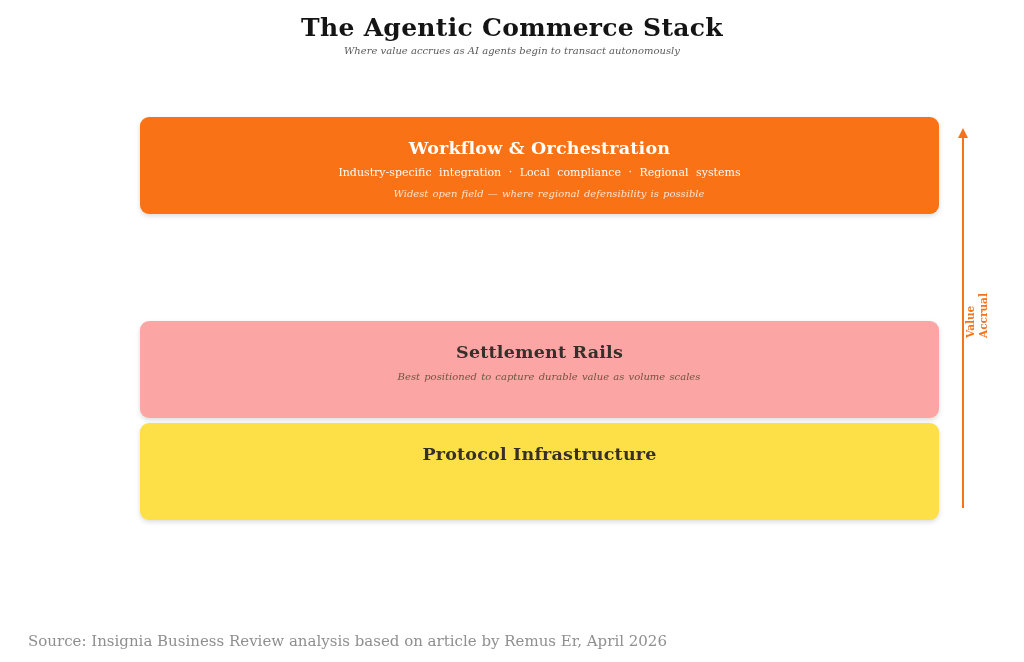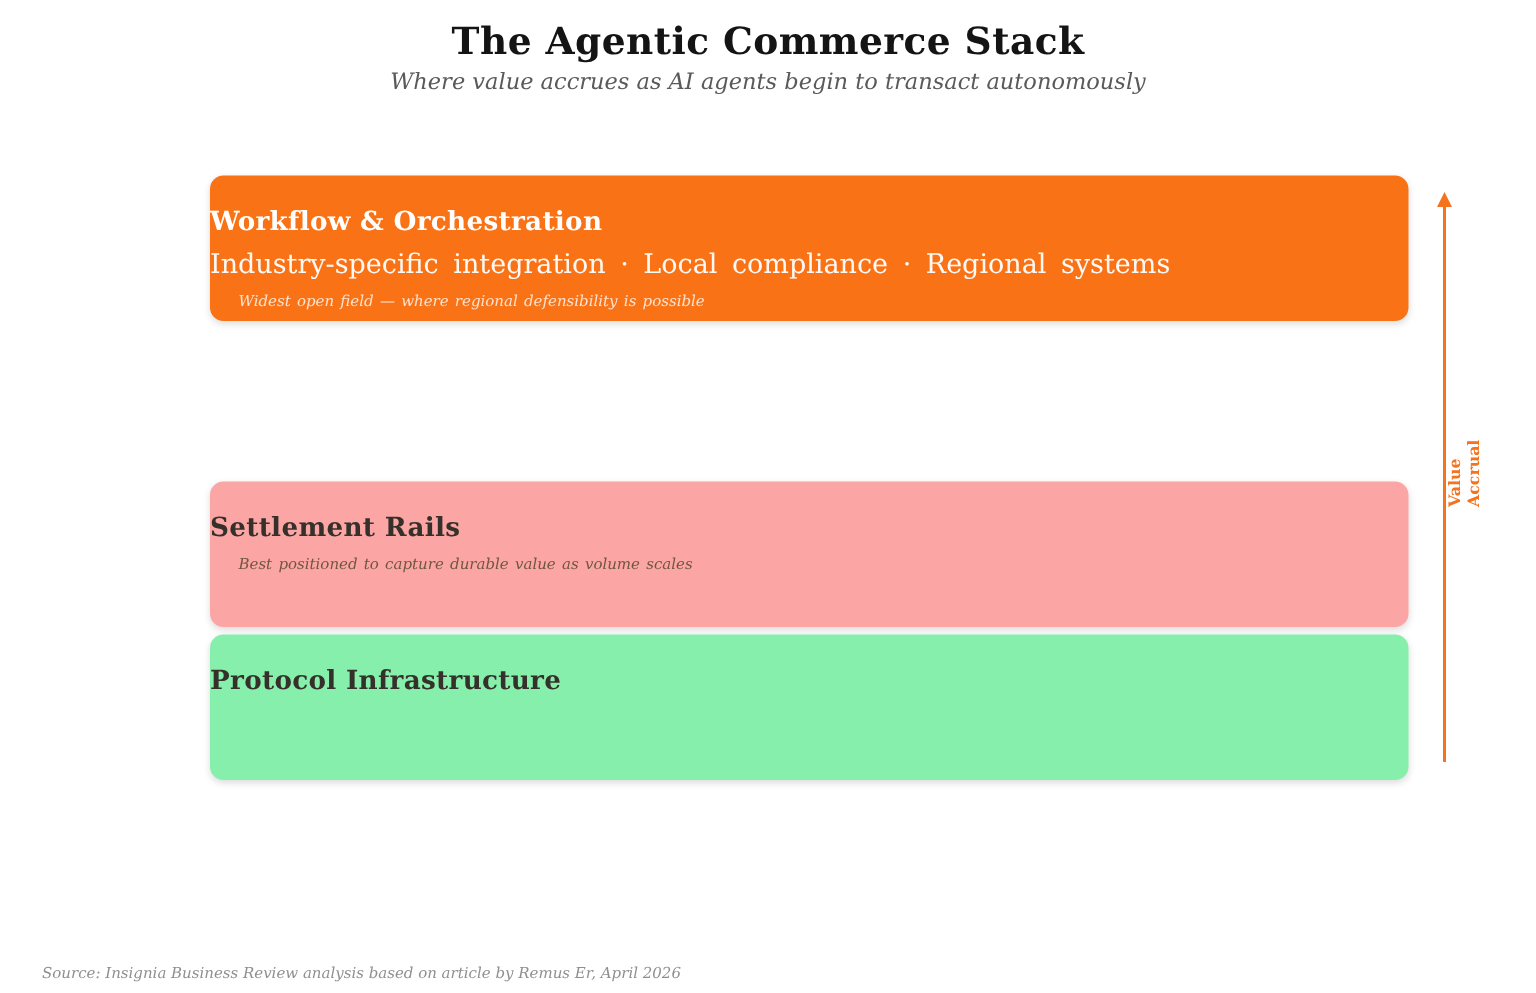"Where value accrues as AI" .header .subtitle { font-size: 15px -> 10px }
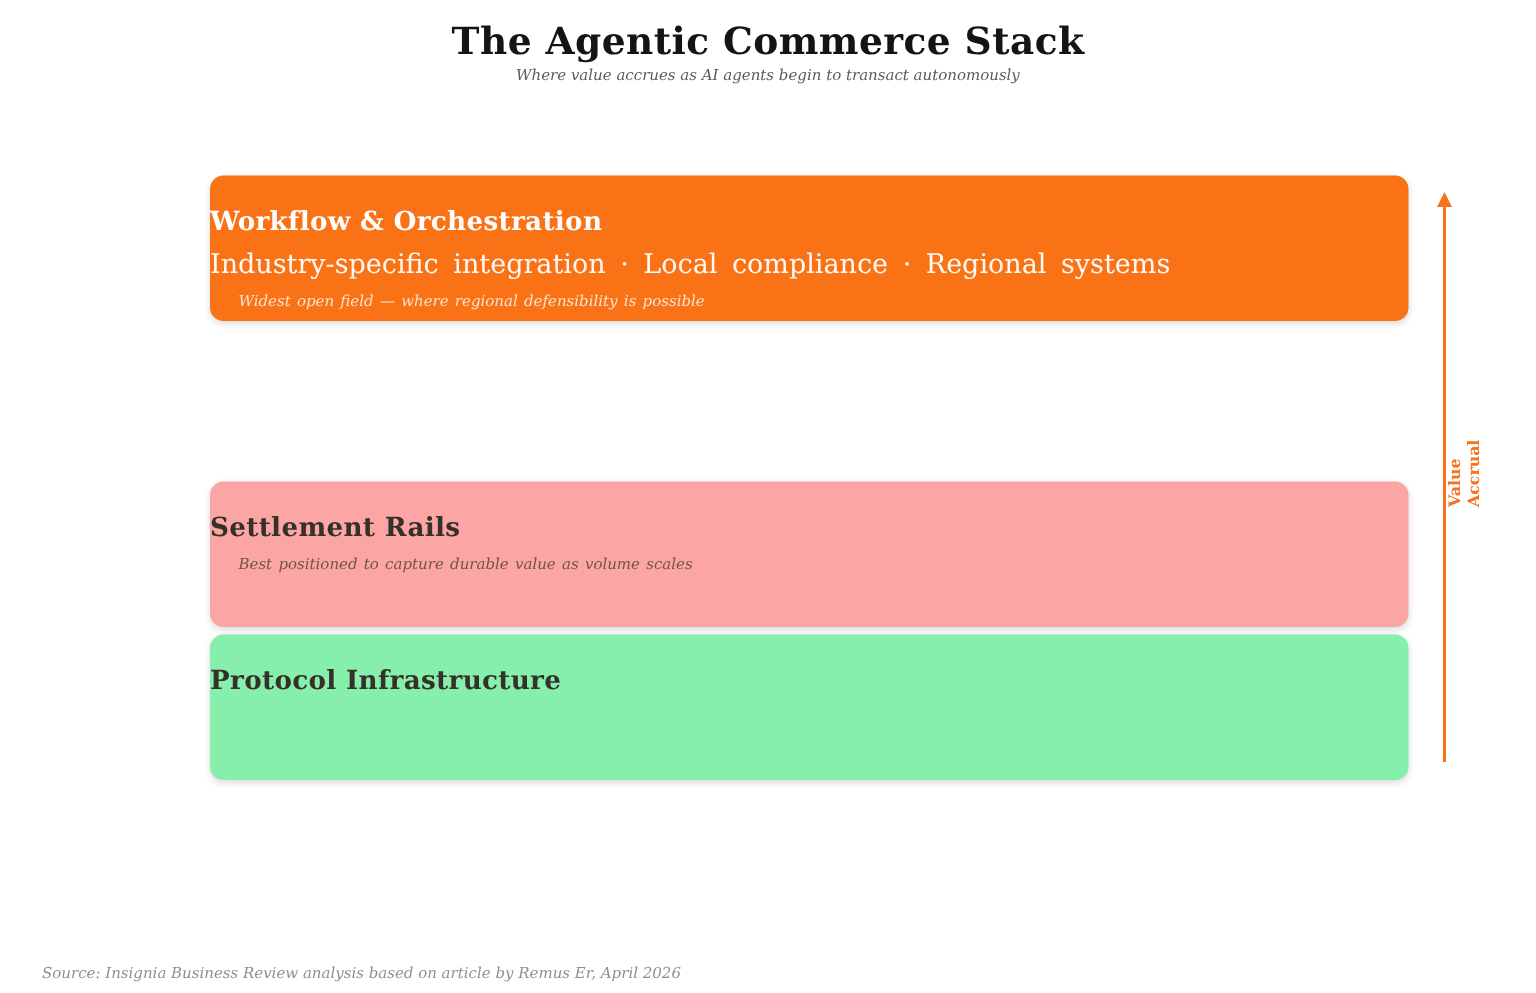"Workflow & Orchestration" .layer { text-align: left -> center }
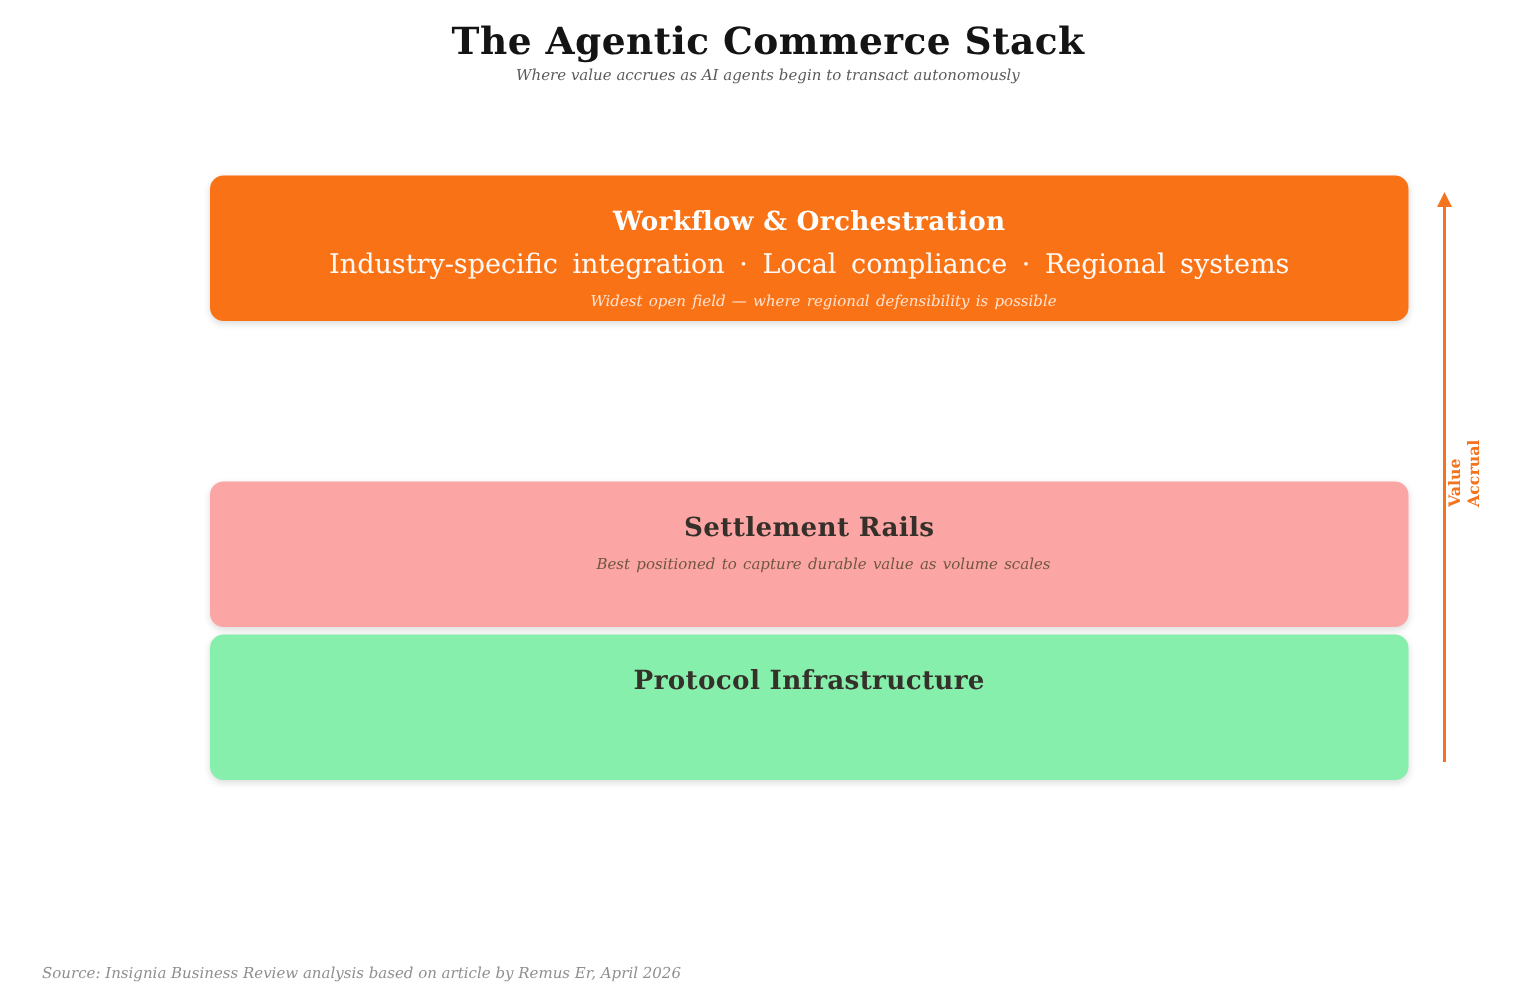"Industry-specific integration · Local" .layer .layer-items { font-size: 18px -> 11px }
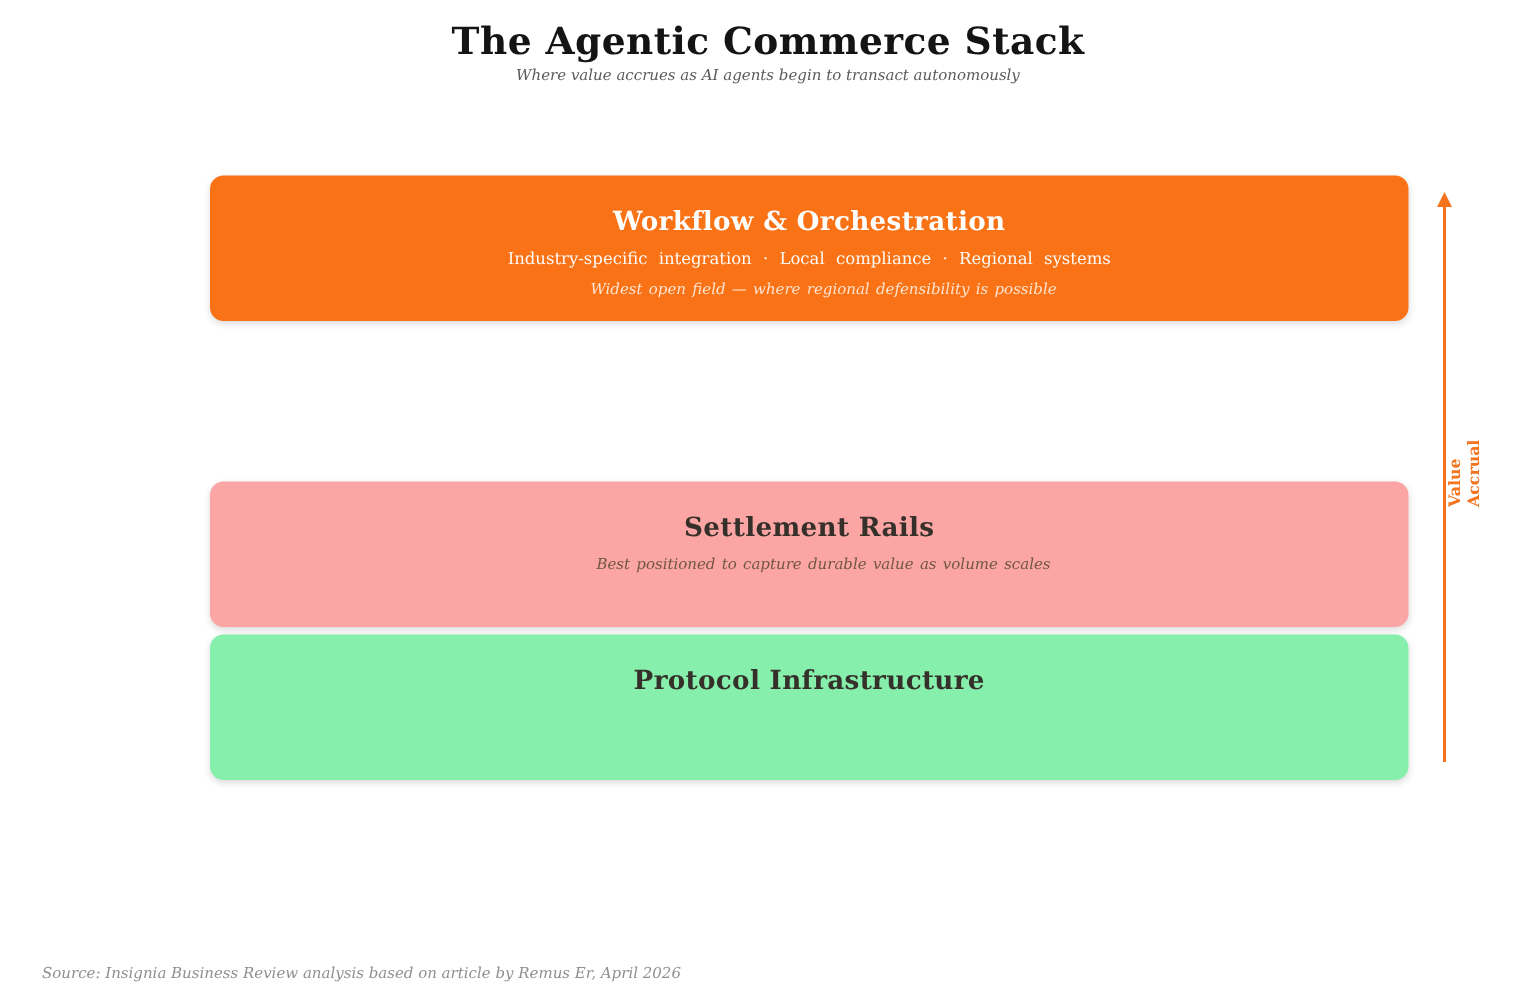"Protocol Infrastructure" div.layer { background: #86efac -> #fde047 }
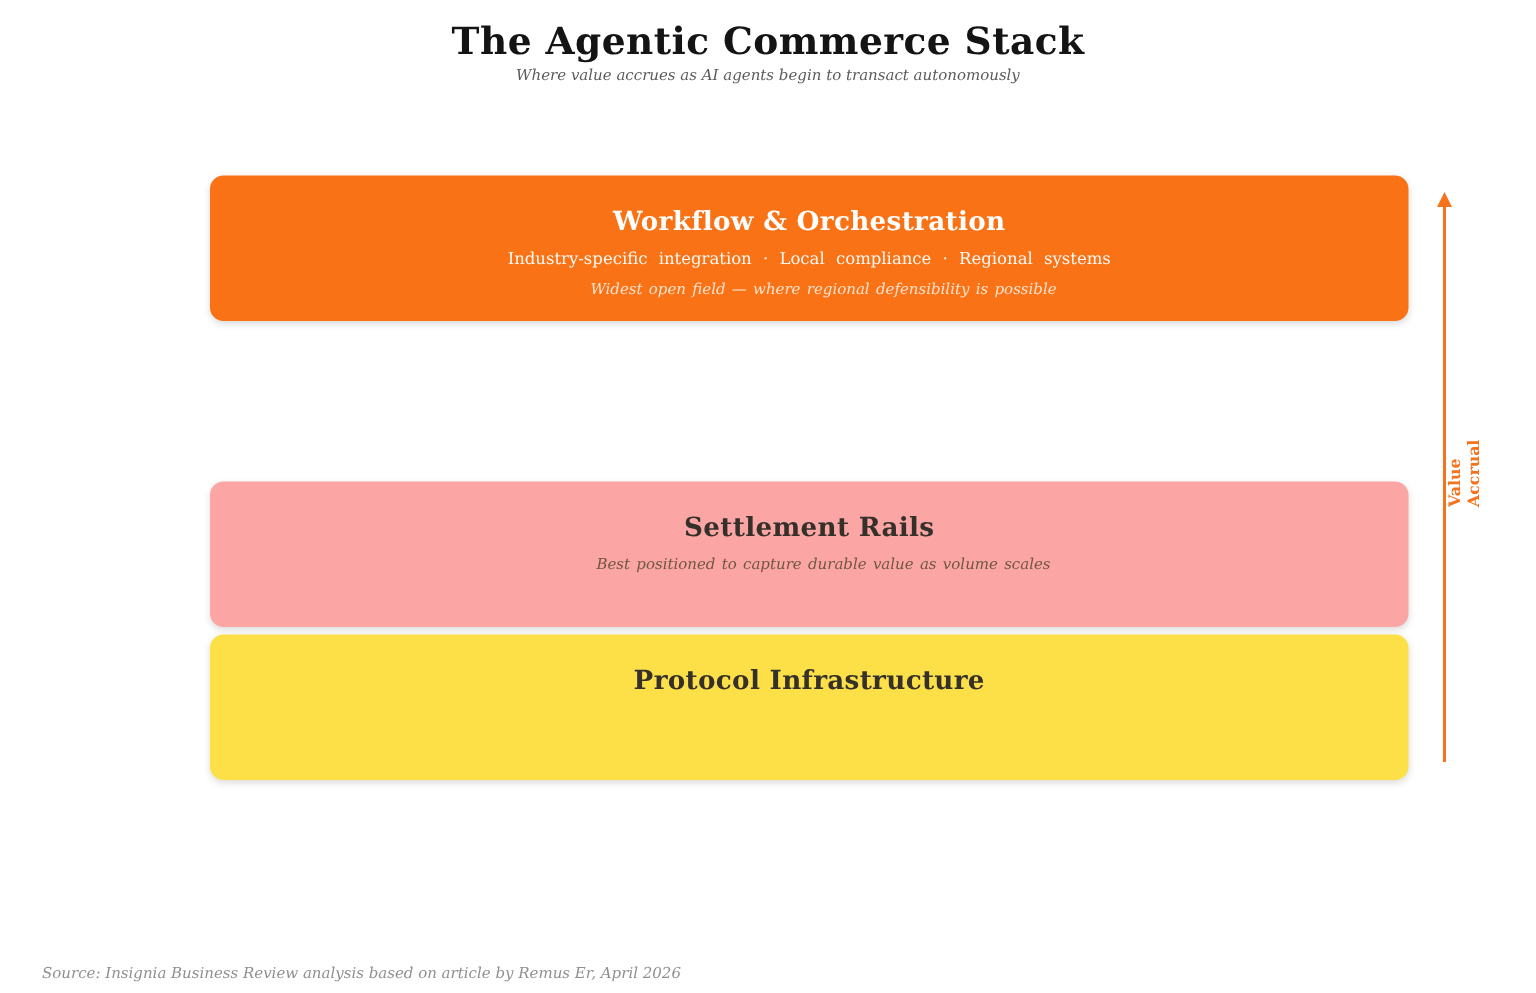"Source: Insignia Business Review" .footer { font-size: 10px -> 15px; font-style: italic -> none; margin-top: 12px -> none }
